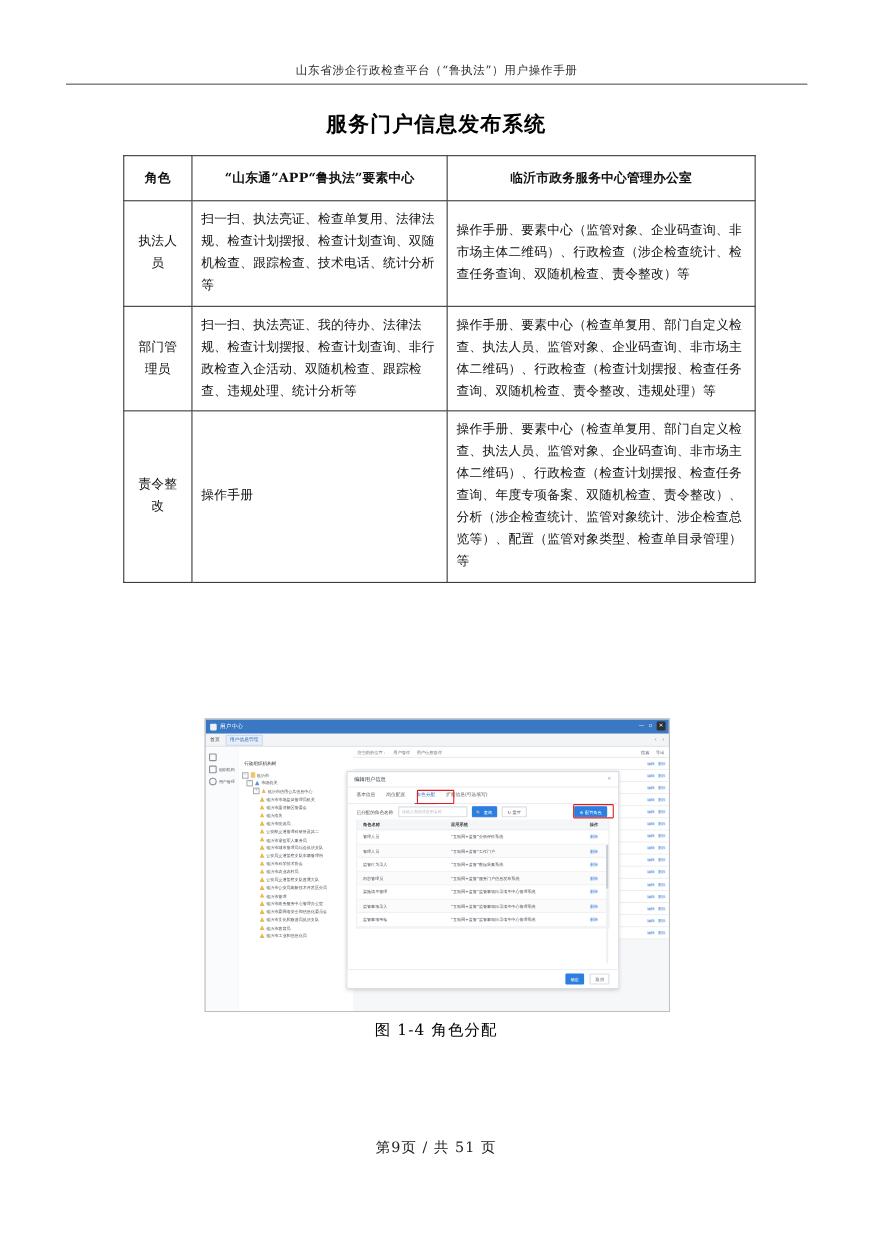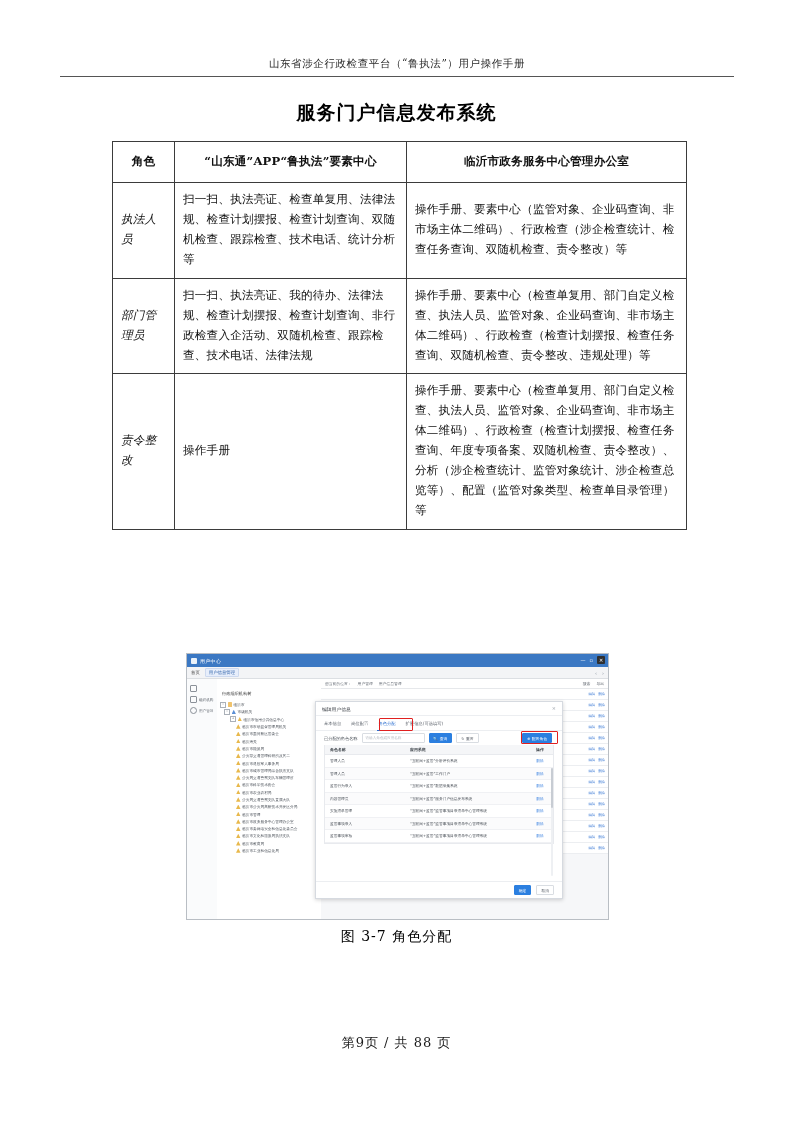"执法人员" td.role { font-style: italic -> none; text-align: left -> center }
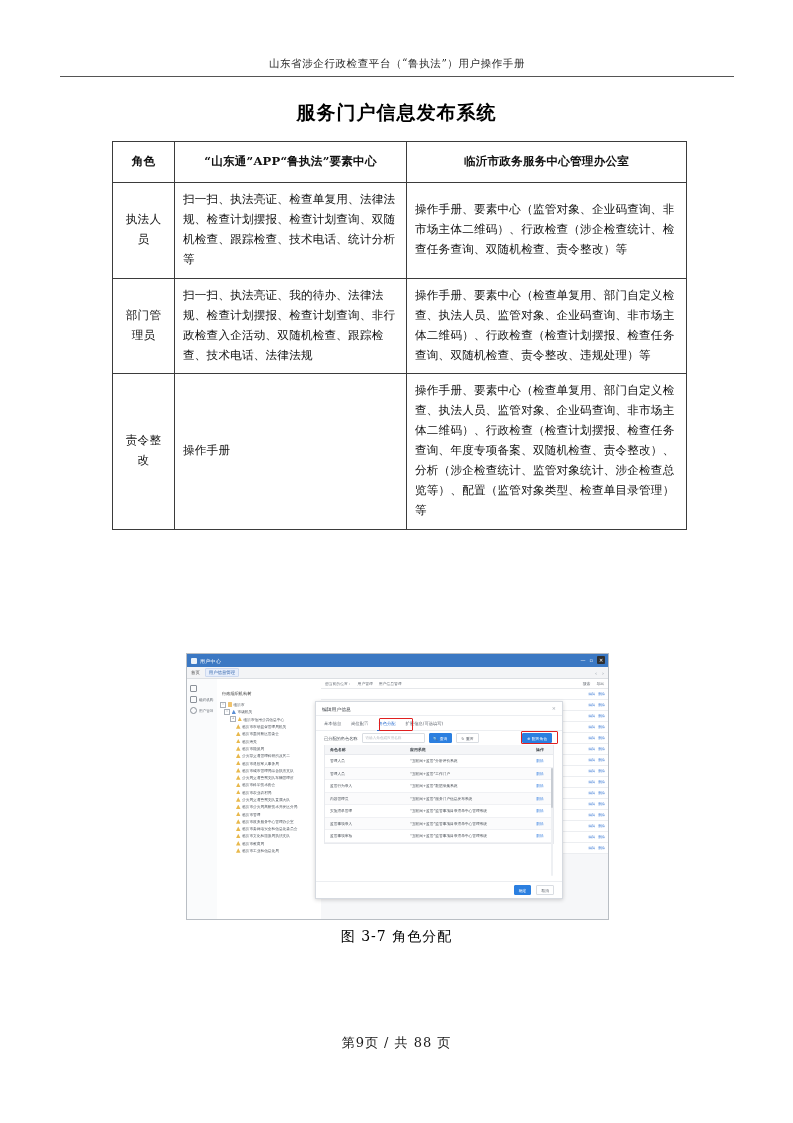"扫一扫、执法亮证、我的待办、法律法规、检查计划摆报、检查计划查询、非行政检查入企" td.cell { text: 技术电话、法律法规 -> 违规处理、统计分析等 }
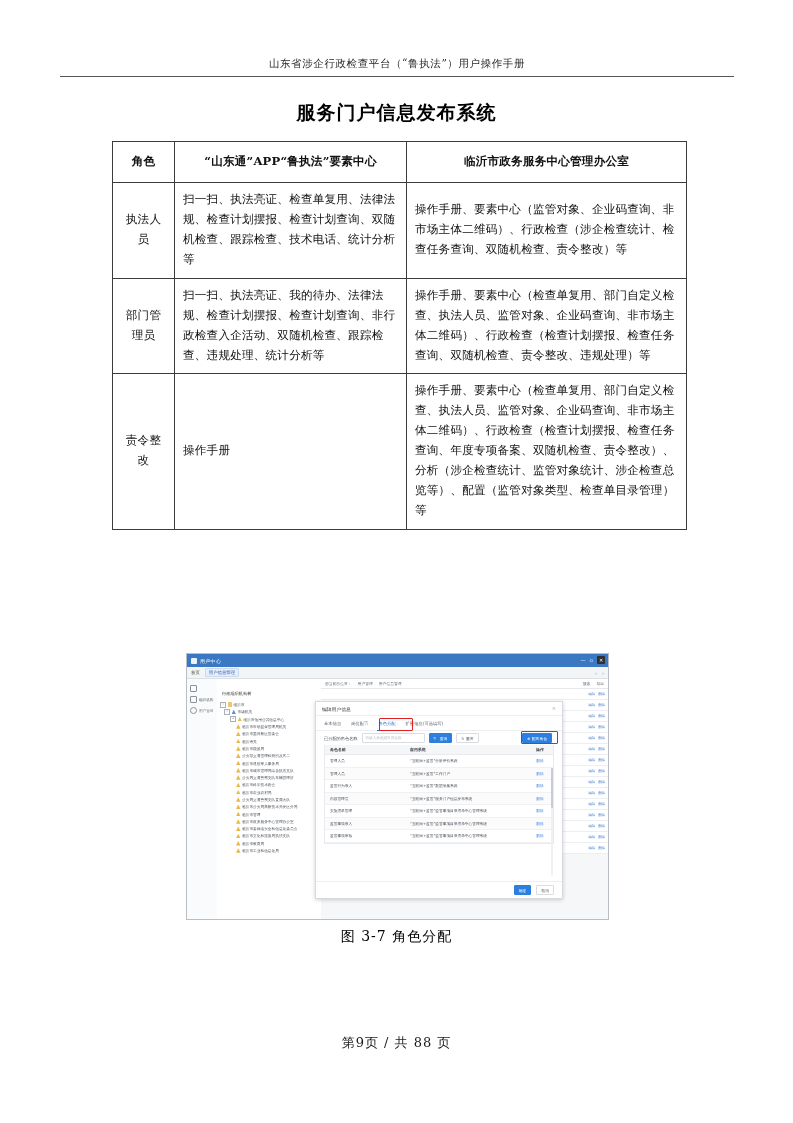"图 3-7 角色分配" div.fig-caption { text: 3-7 -> 1-4 }
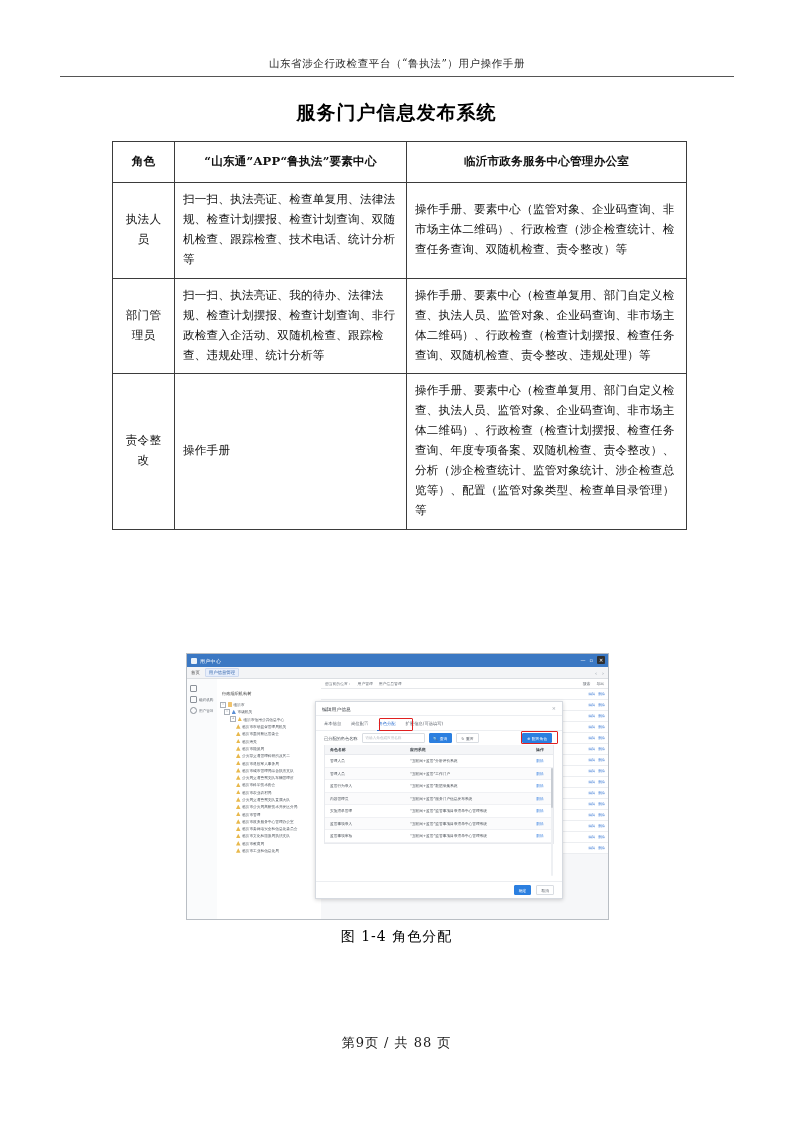"第9页 / 共 88 页" div.doc-footer { text: 88 -> 51 }
